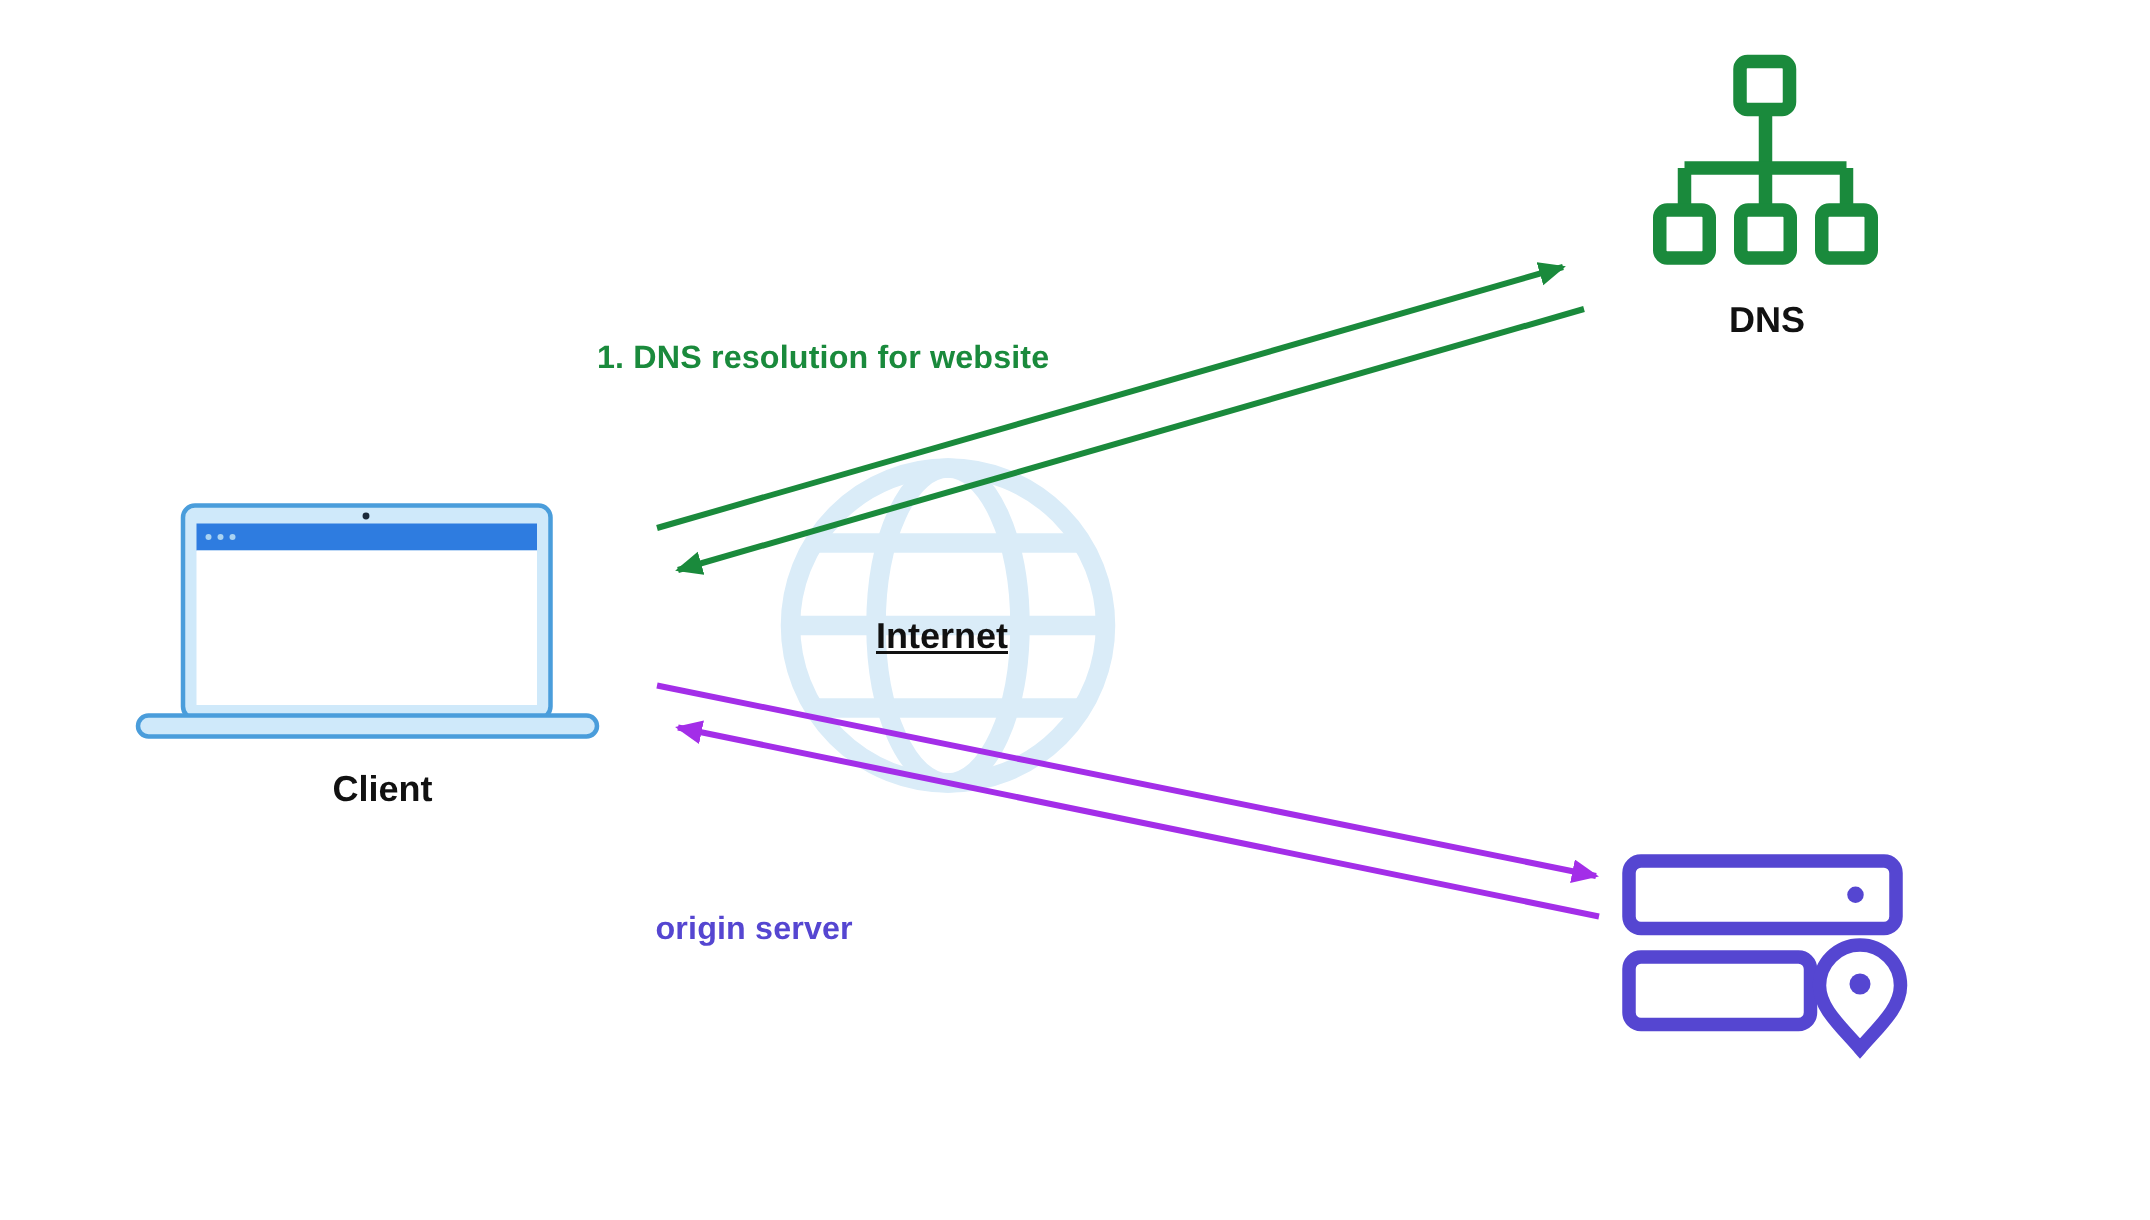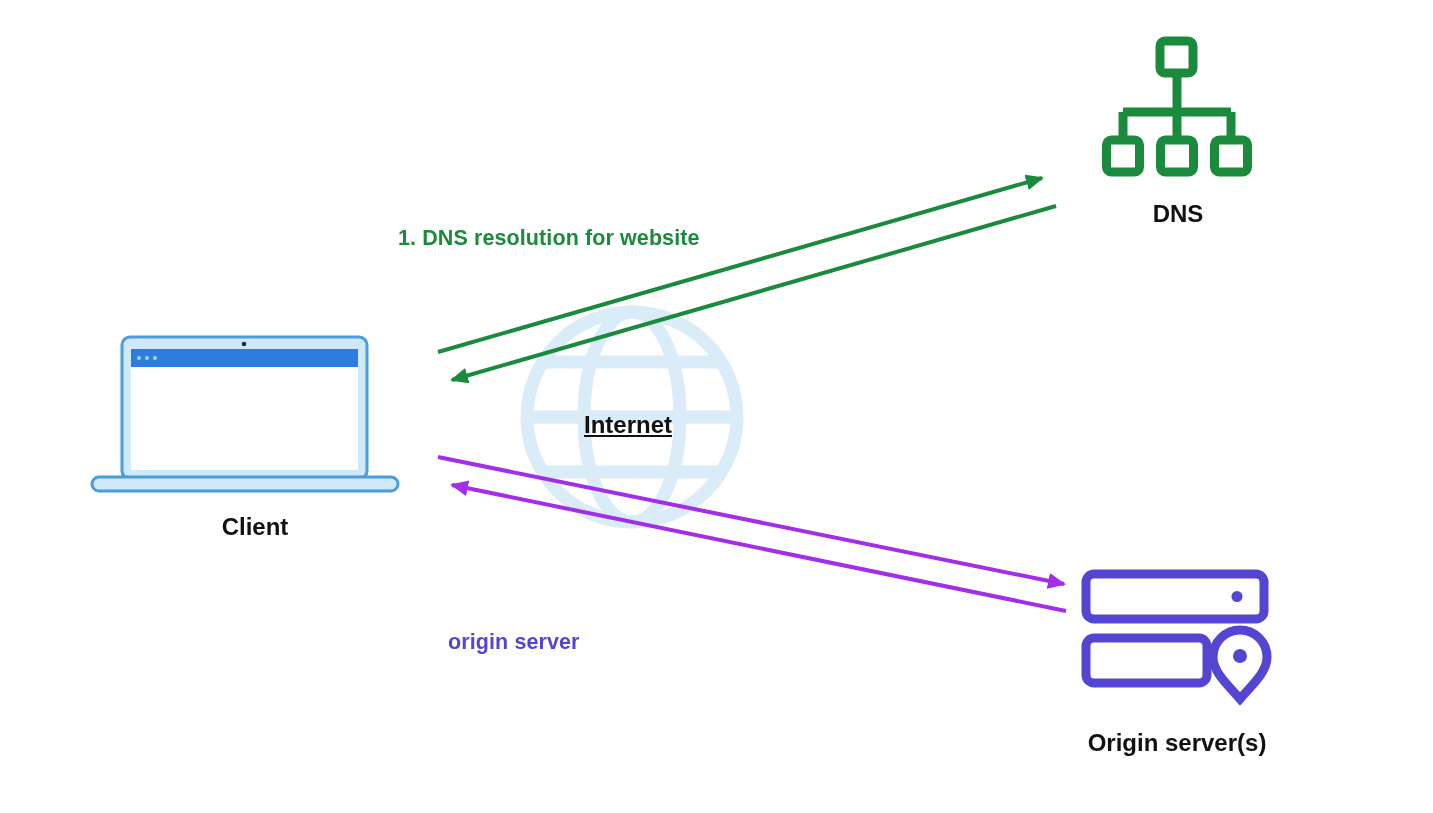"origin server" div.label { margin-left: 11px -> none; top: 630px -> 607px }
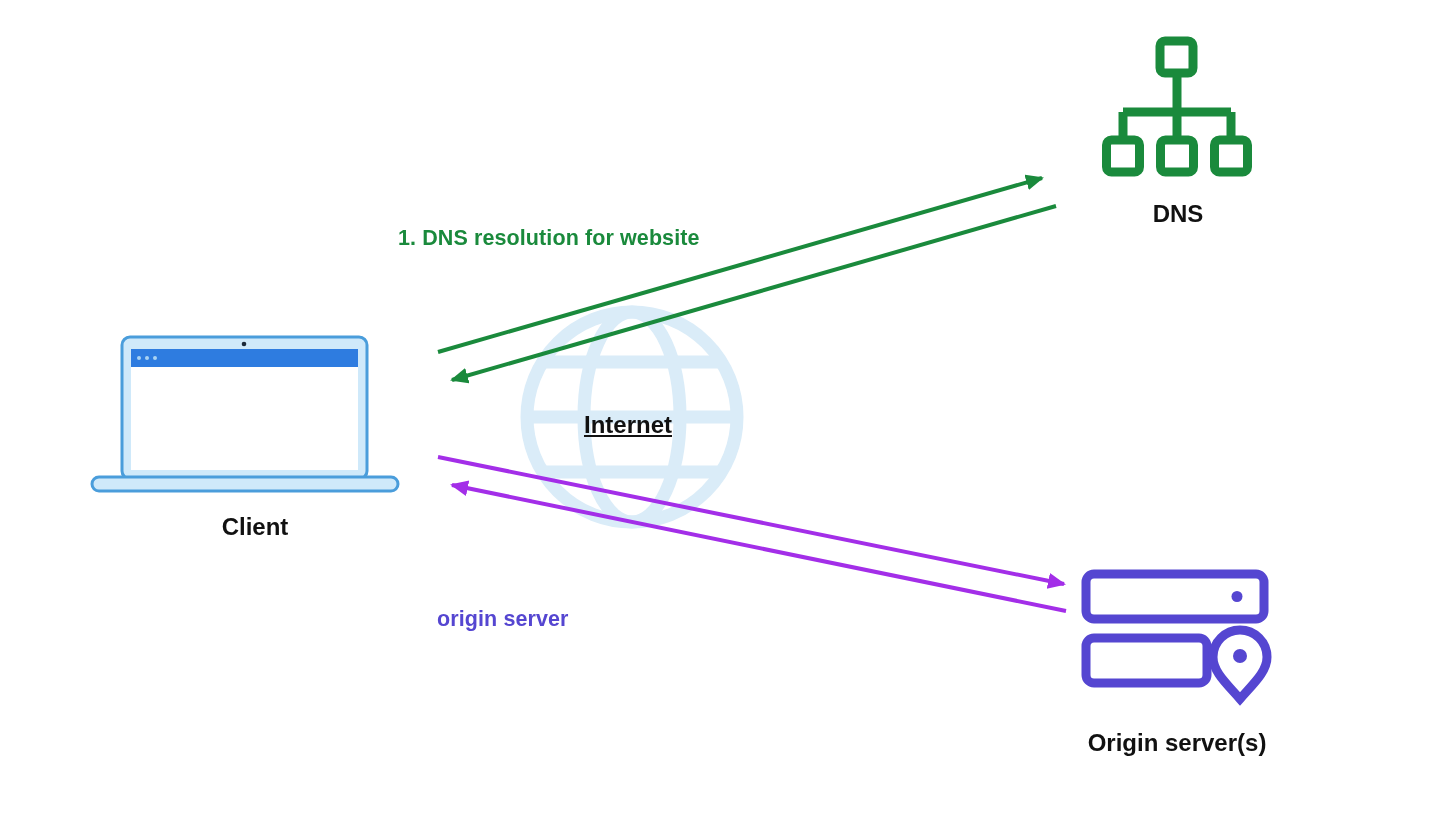"Origin server(s)" div.label { html: <div>Origin server(s)</div> -> none }
